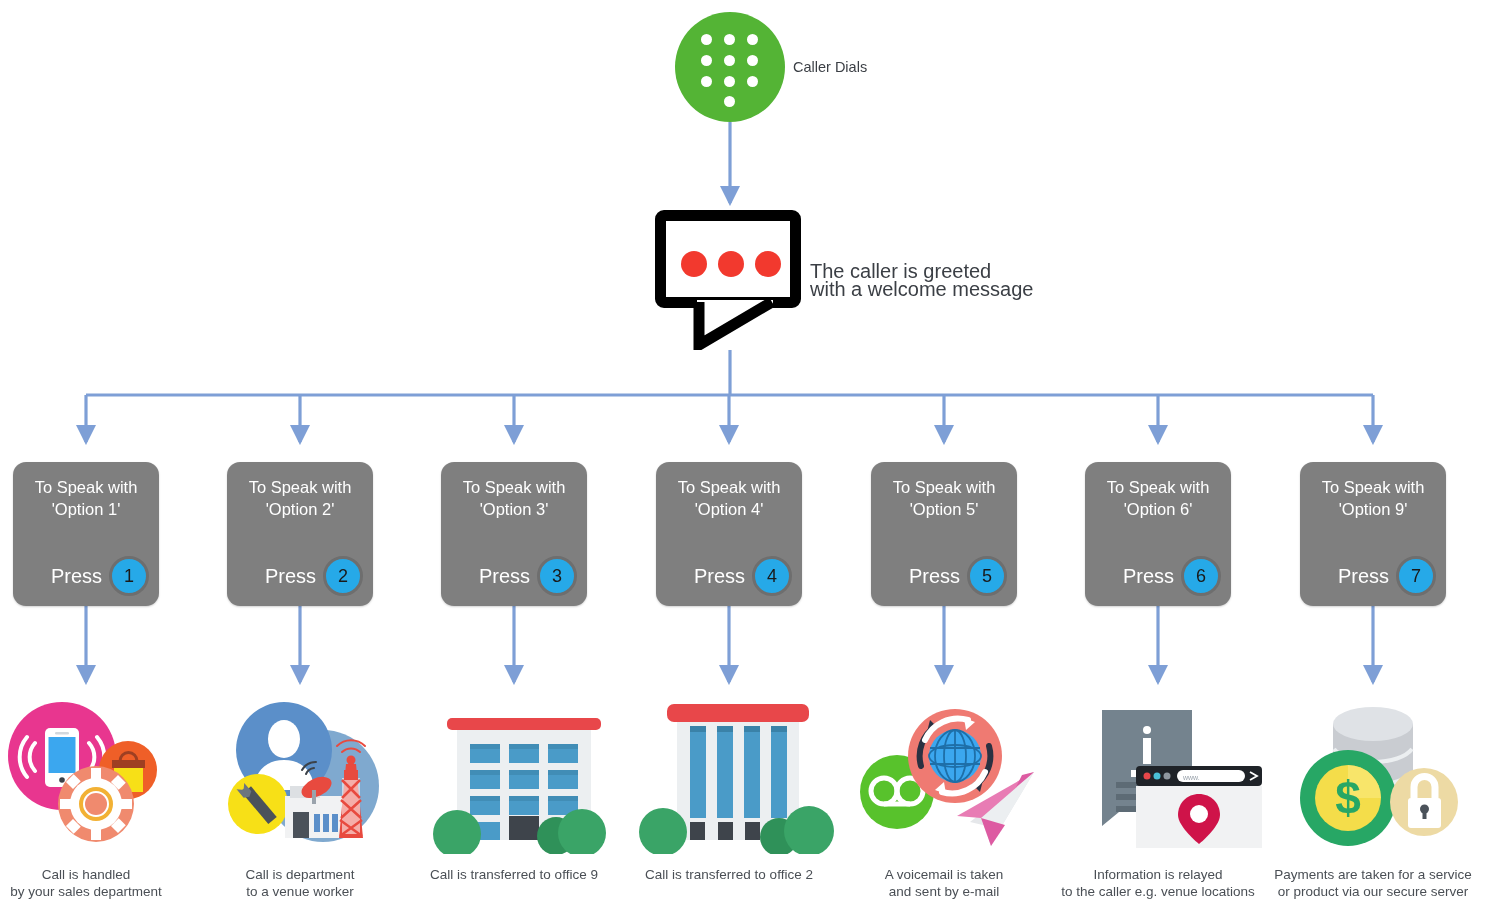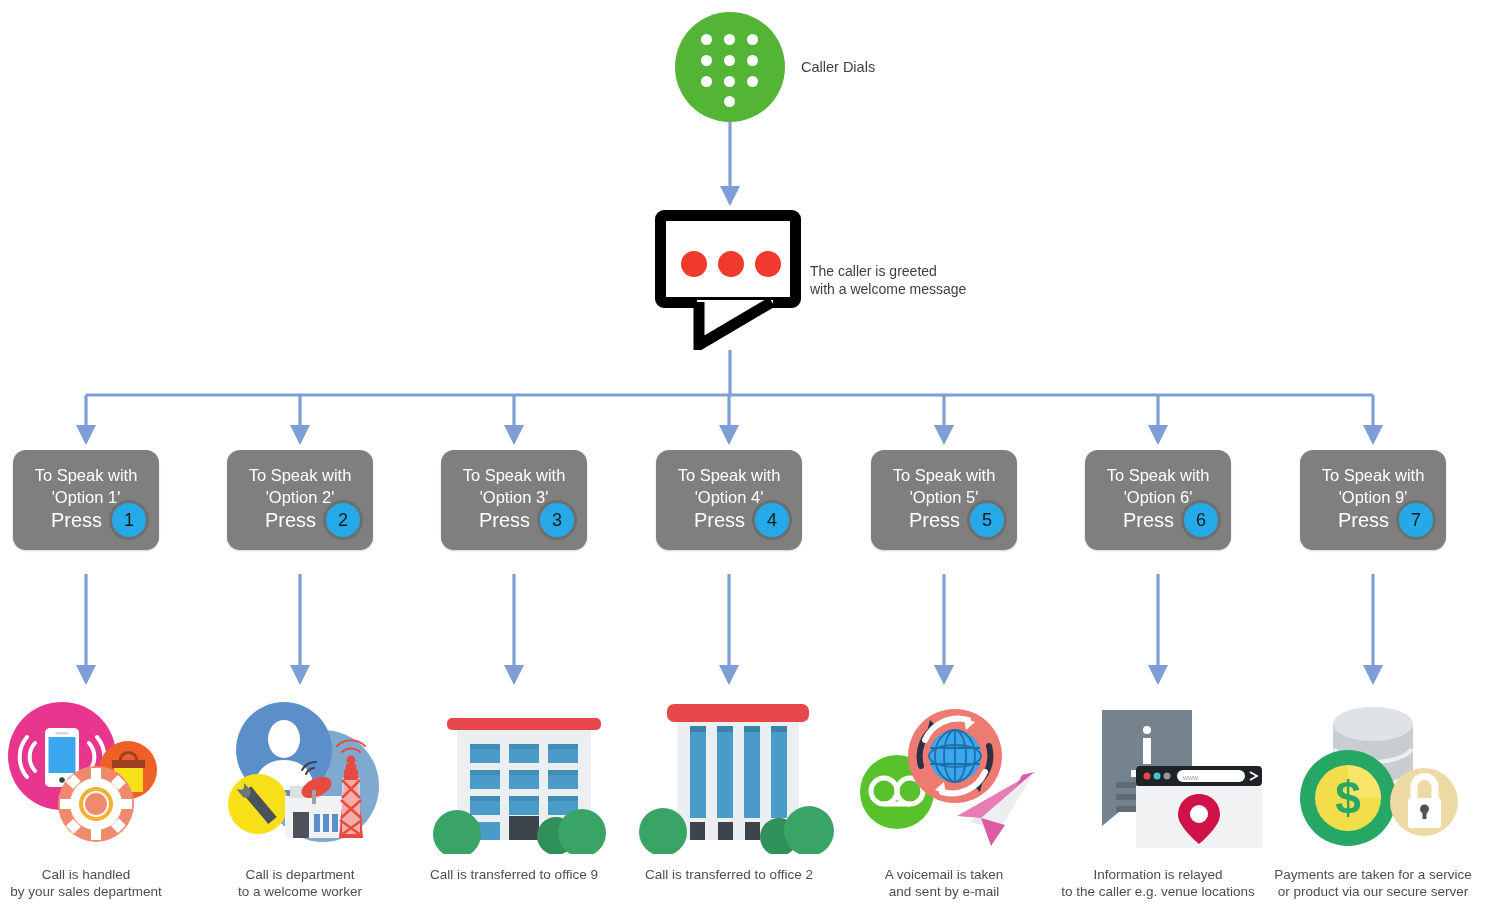"Caller Dials" .caller-dials-label { margin-left: 8px -> none }
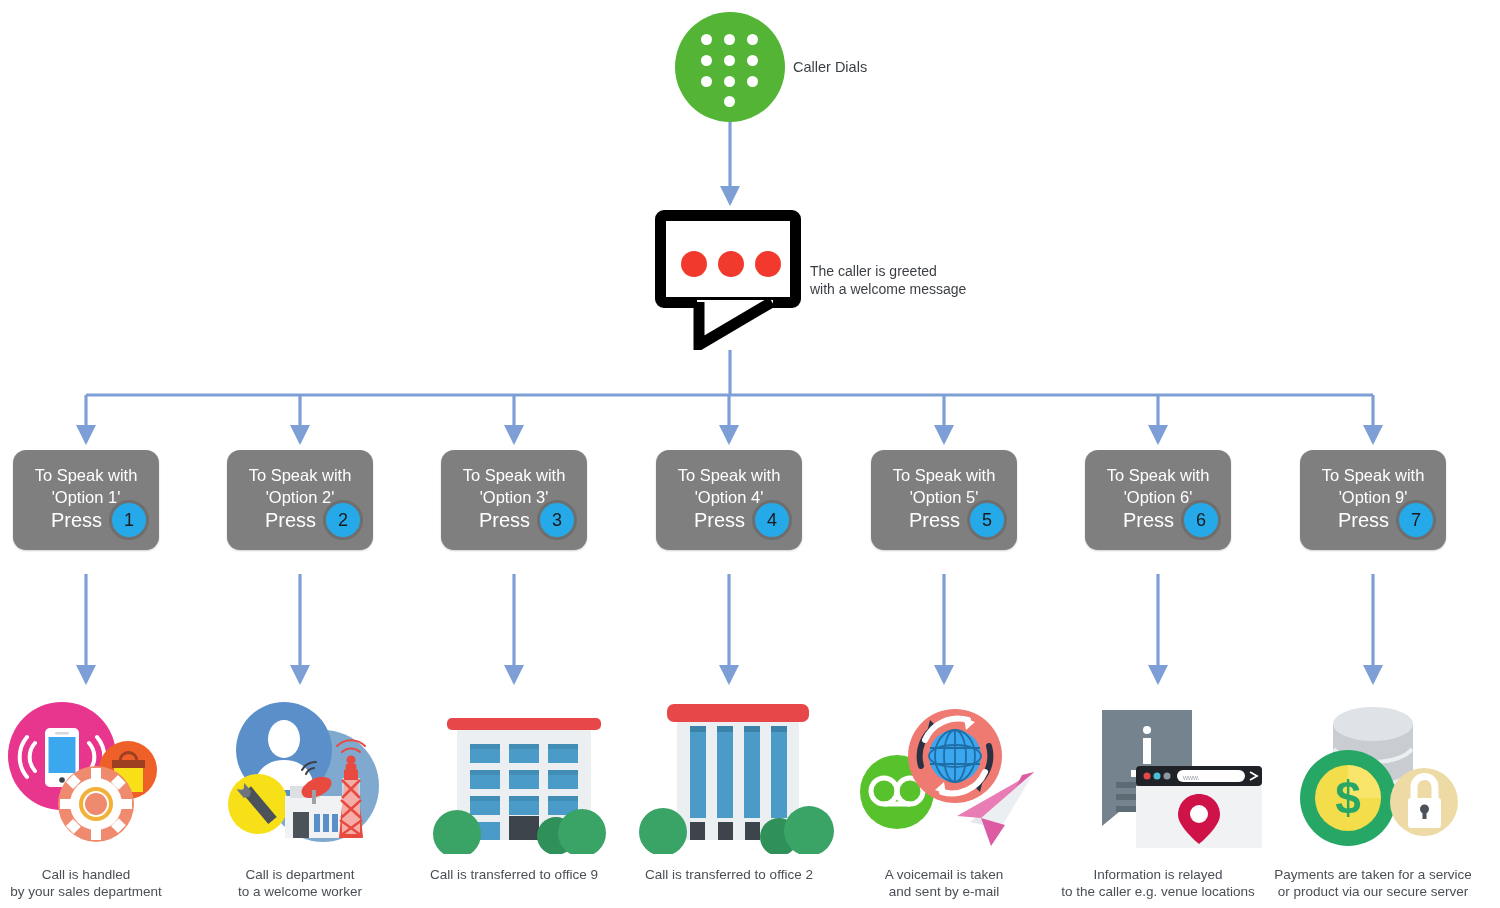"The caller is greeted" .bubble-msg { font-size: 14px -> 20px }
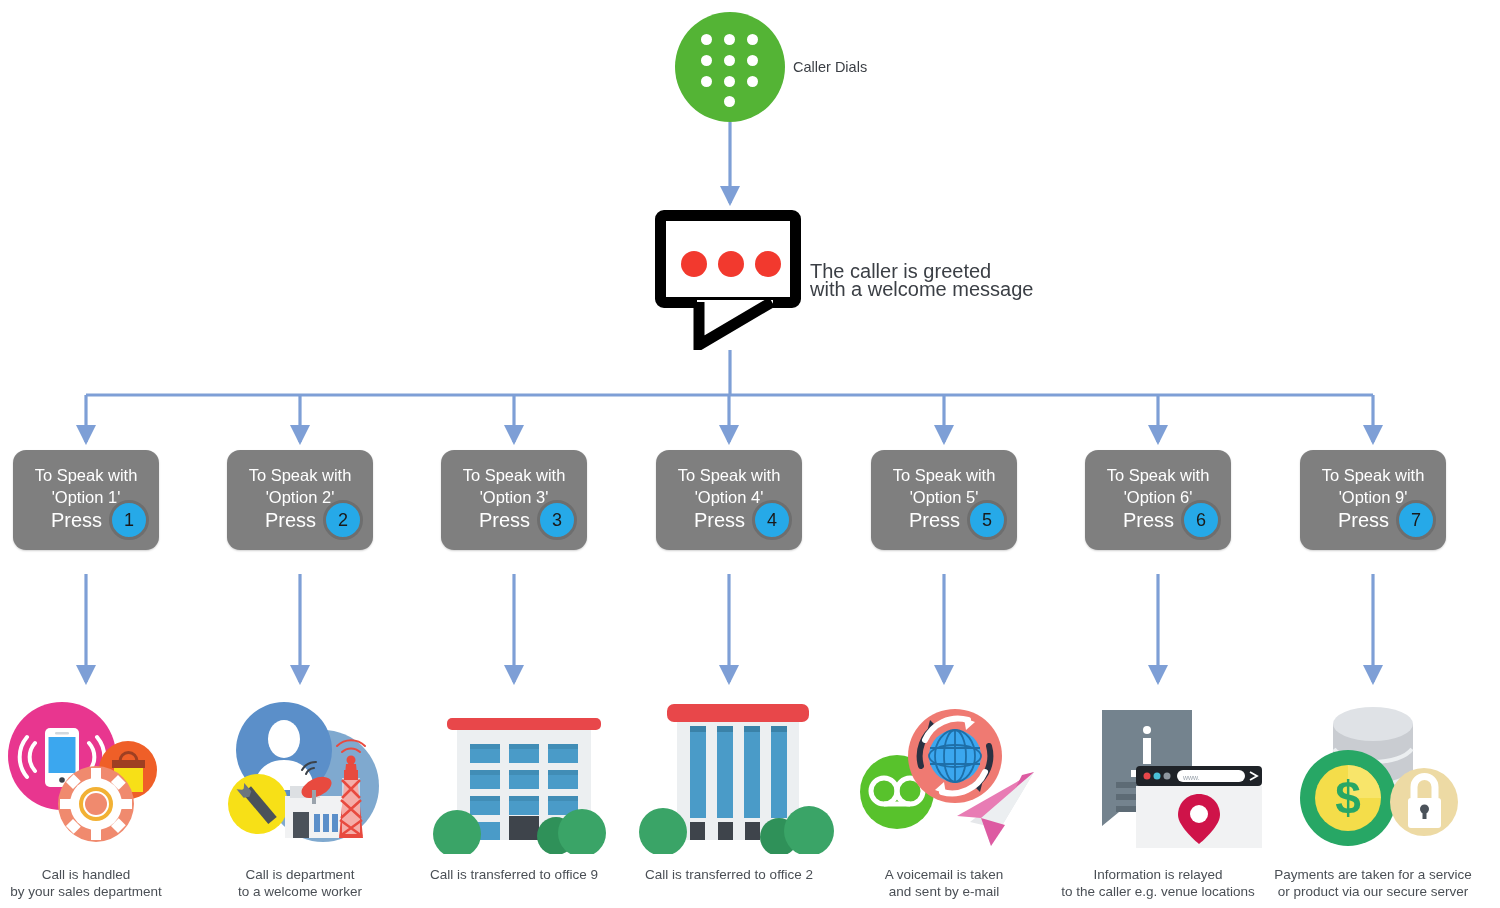"To Speak with" .opt-box { height: 100px -> 144px; top: 450px -> 462px }
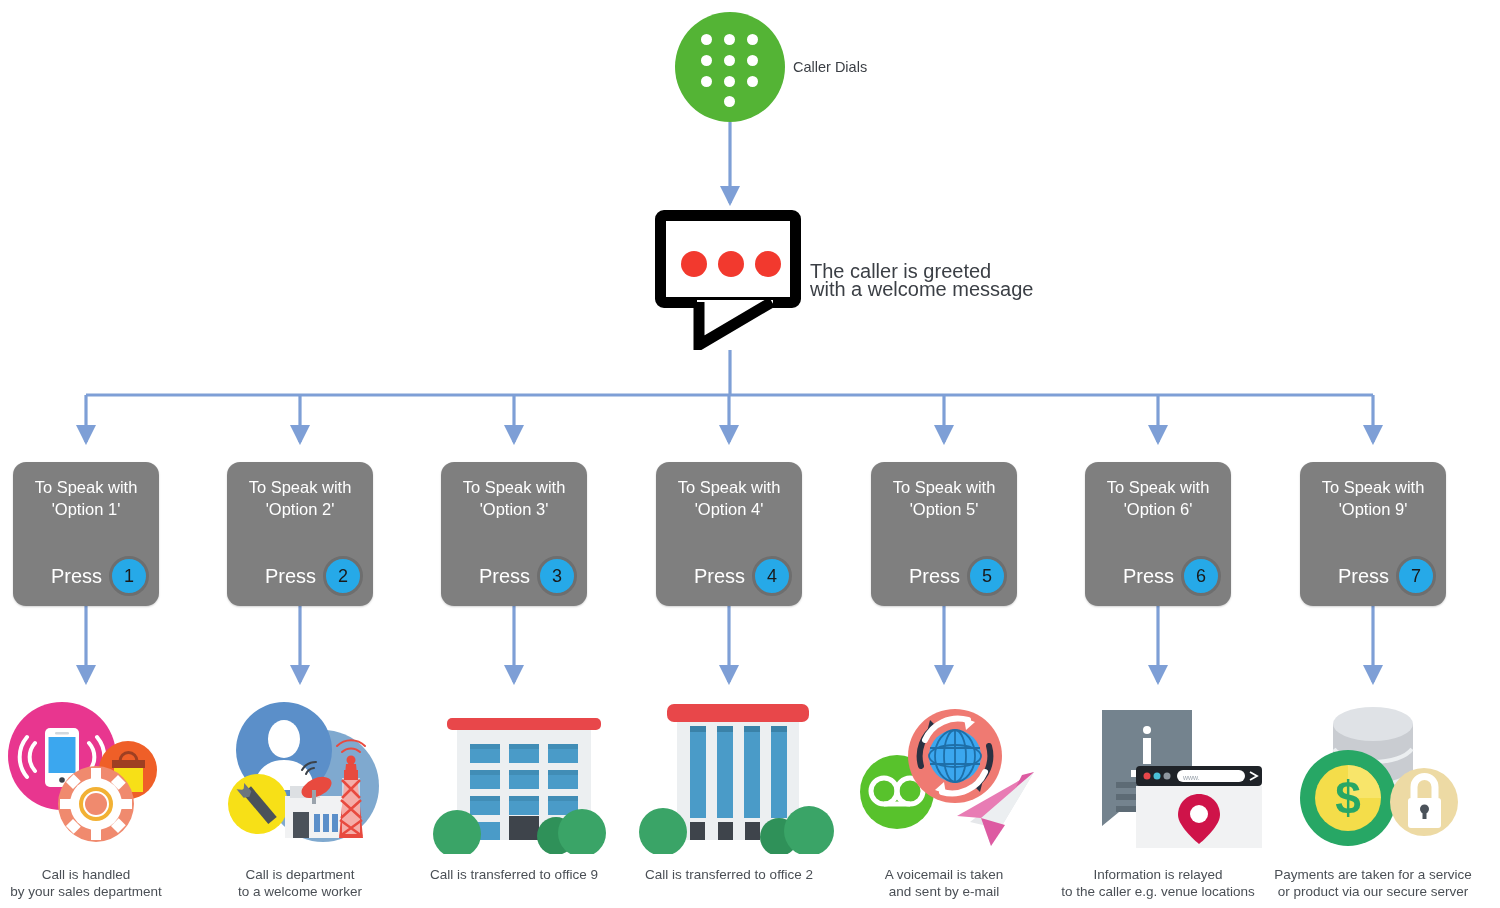"to a welcome worker" div { text: welcome -> venue }
